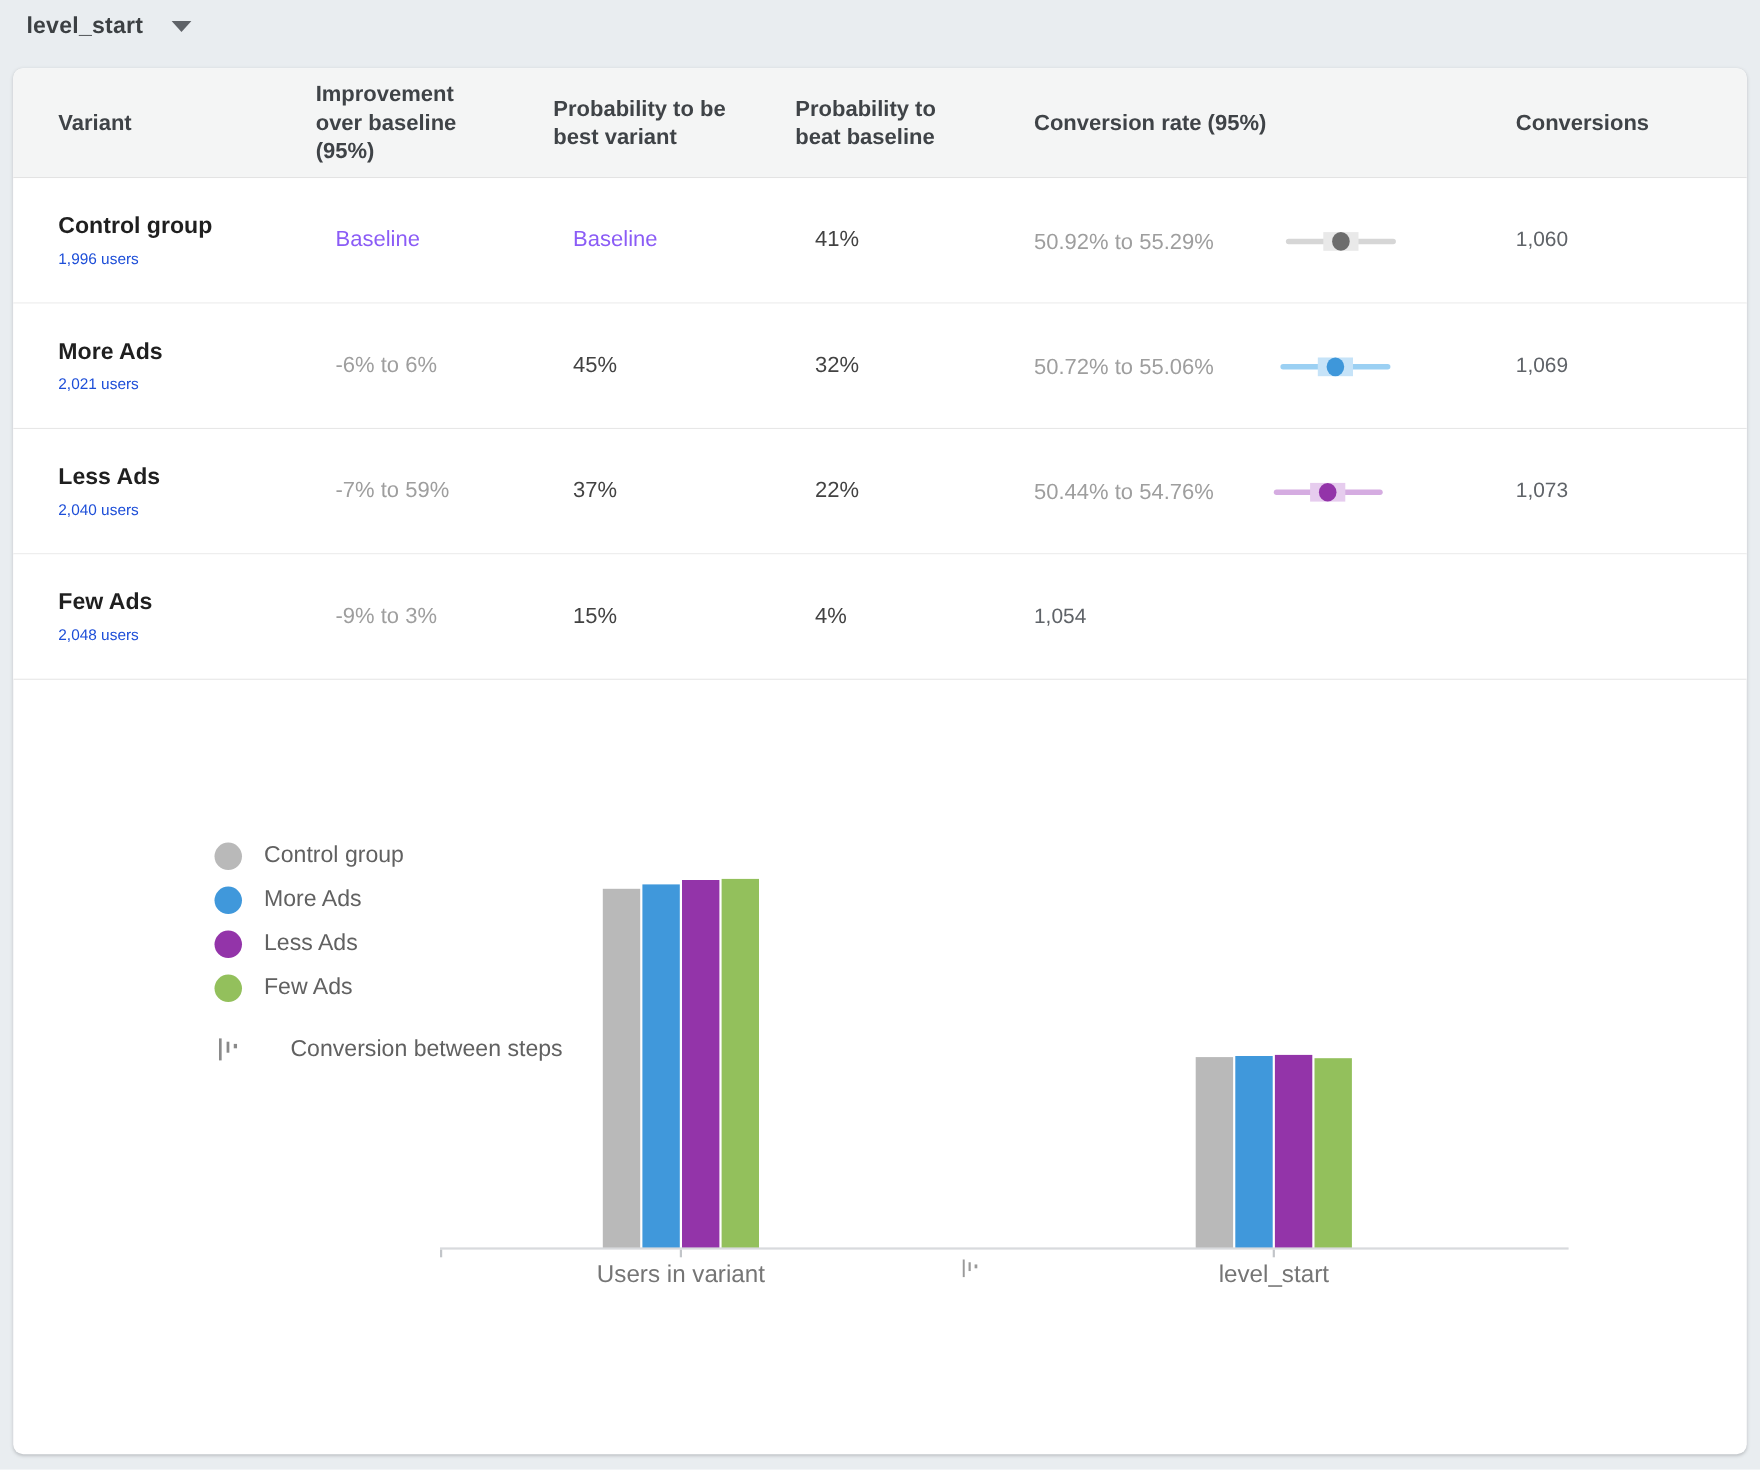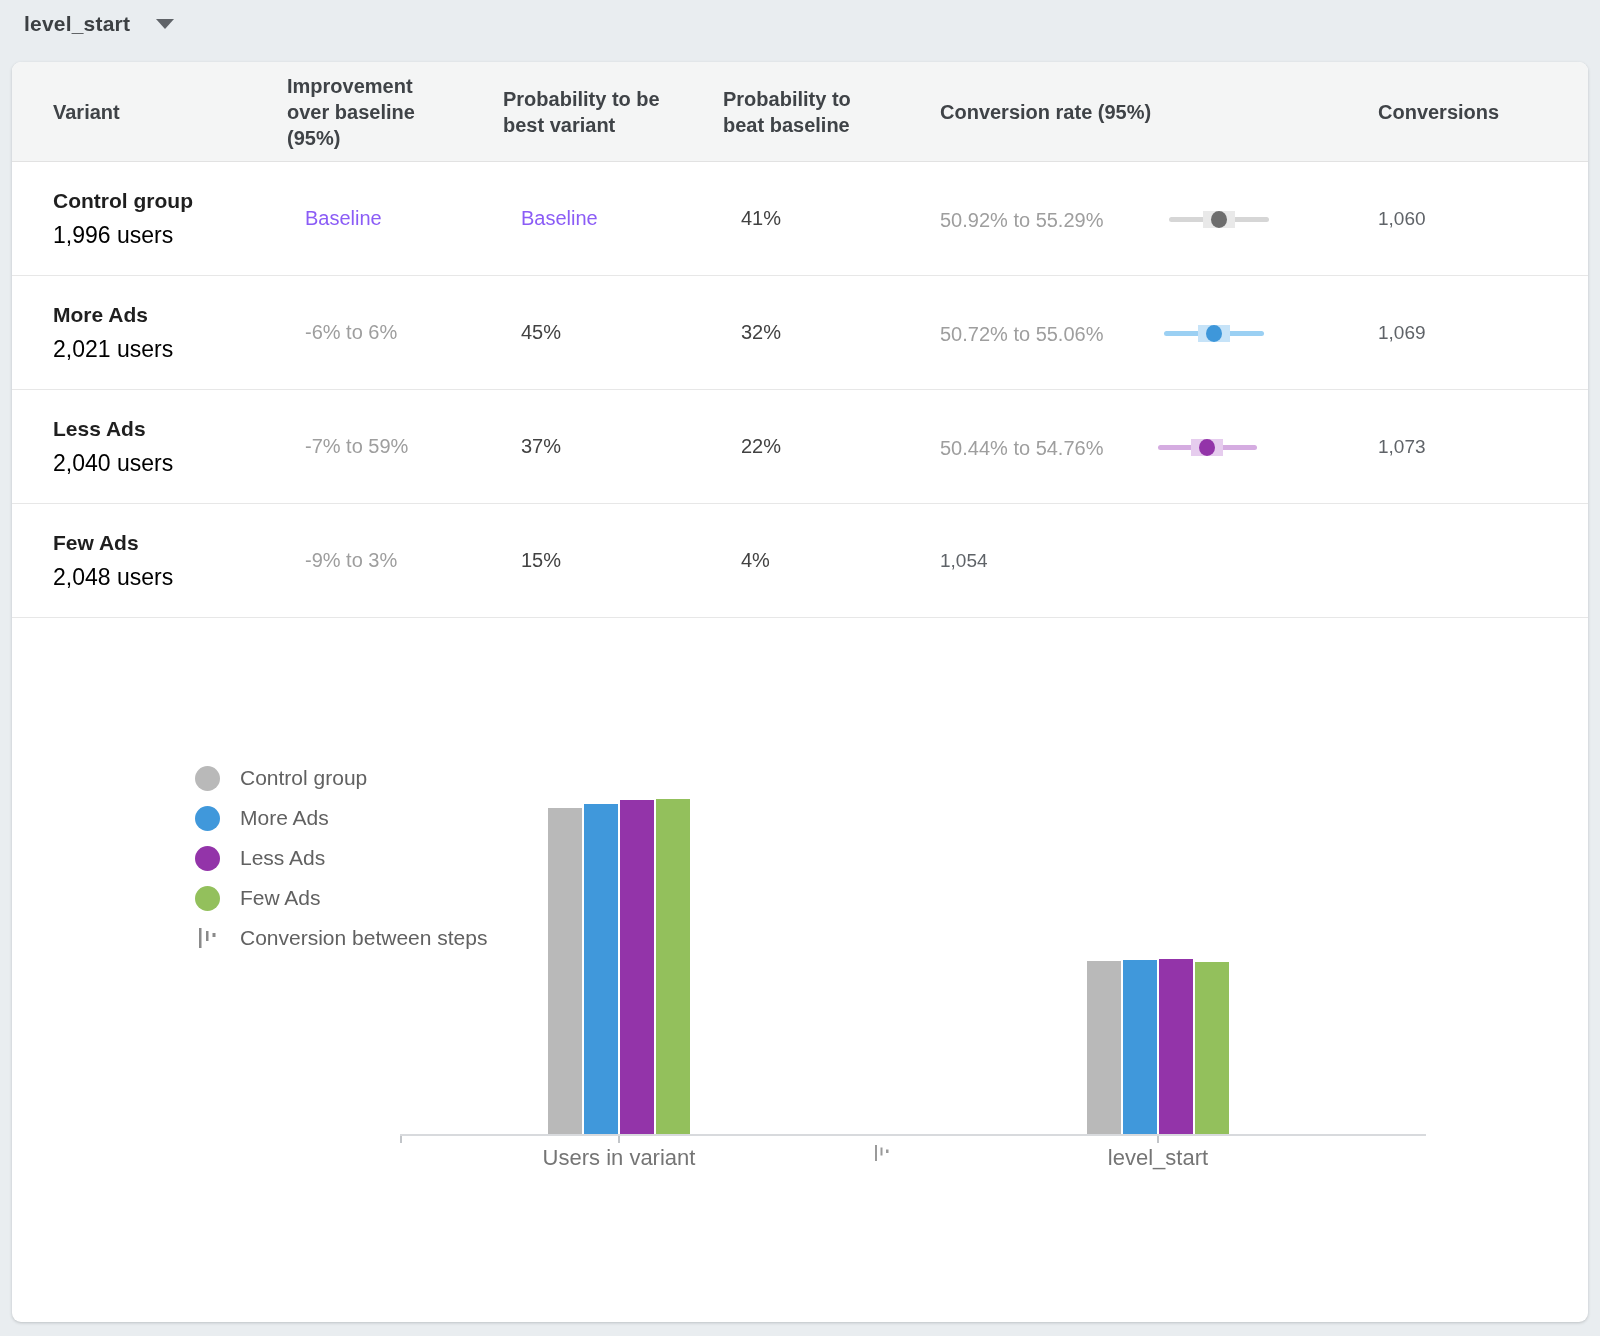"1,996 users" .c1 .vusers { color: #000000 -> #1d4ed8; font-size: 23px -> 14px }
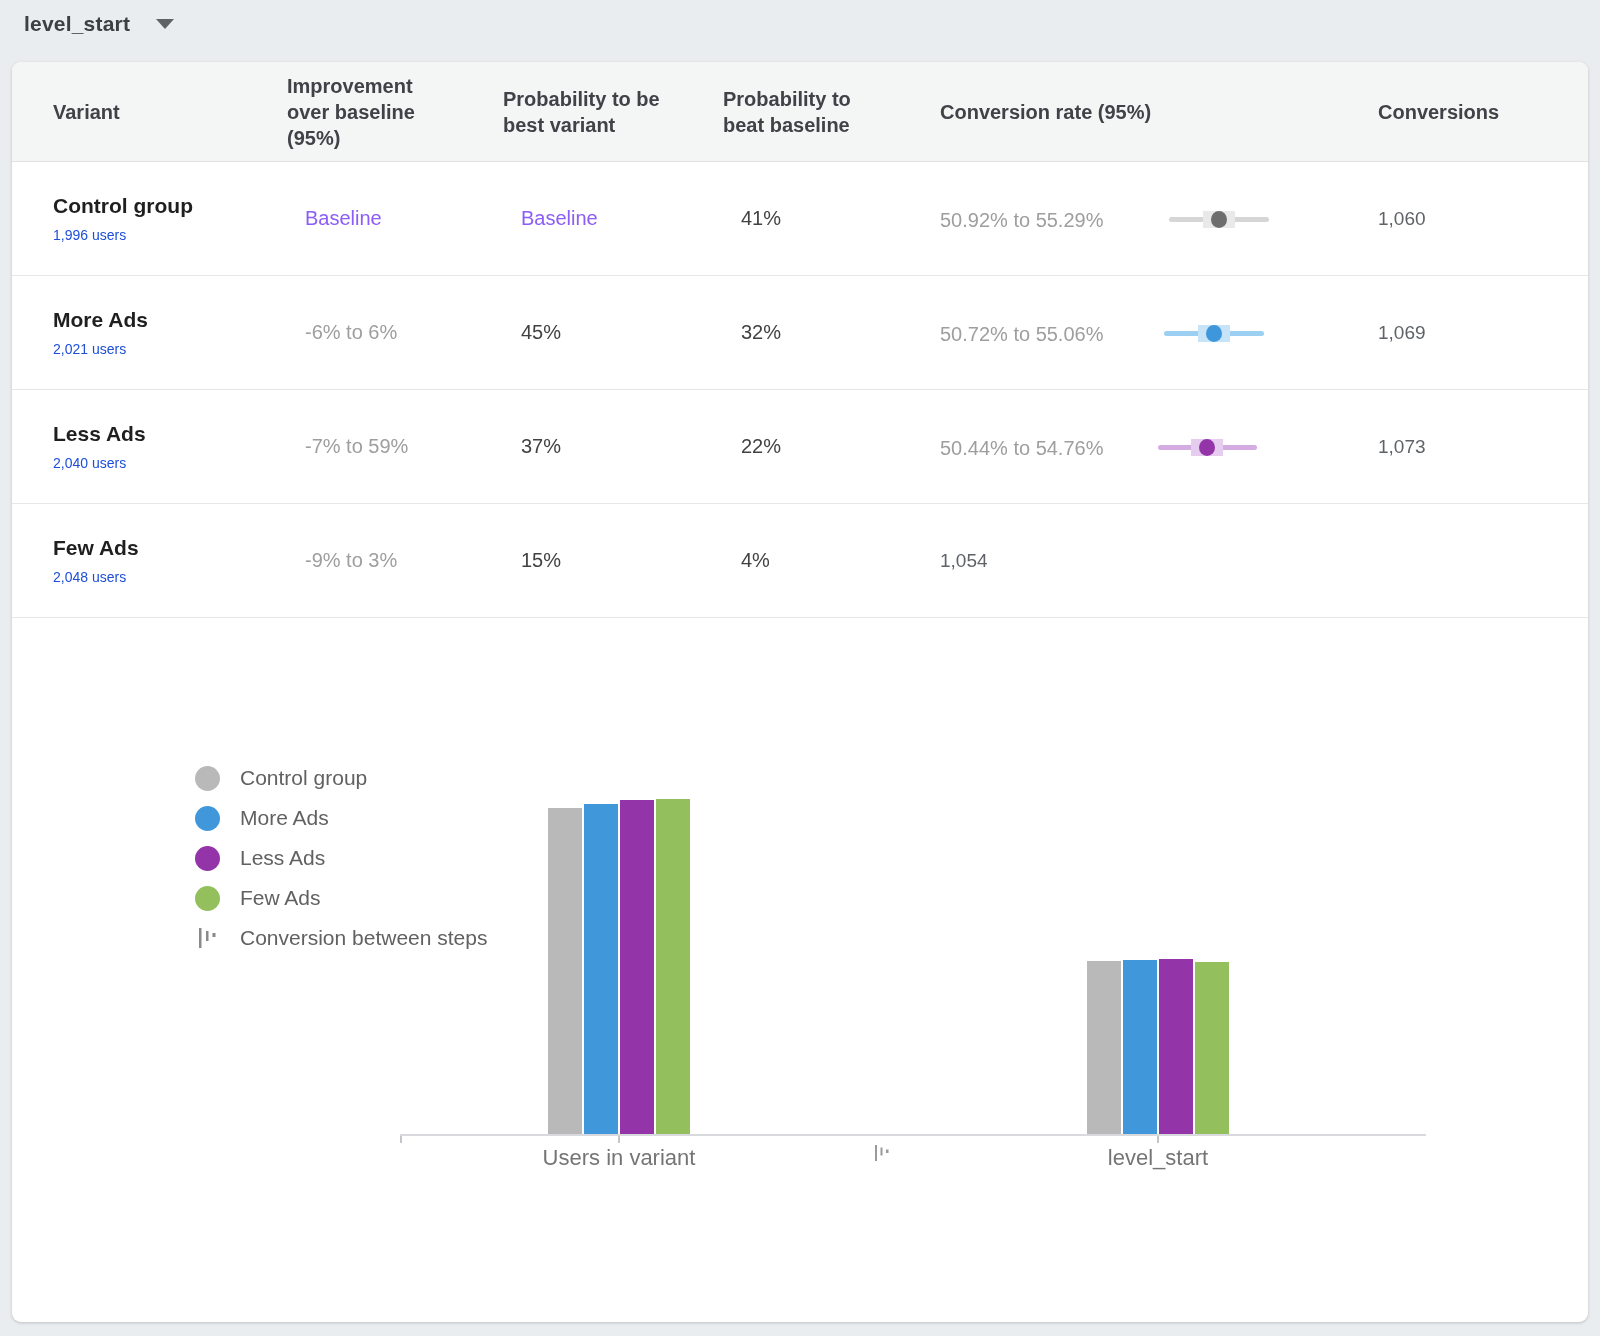"Conversion between steps" .legend-item.extra { gap: none -> 24px; margin-top: 0 -> 16px }
